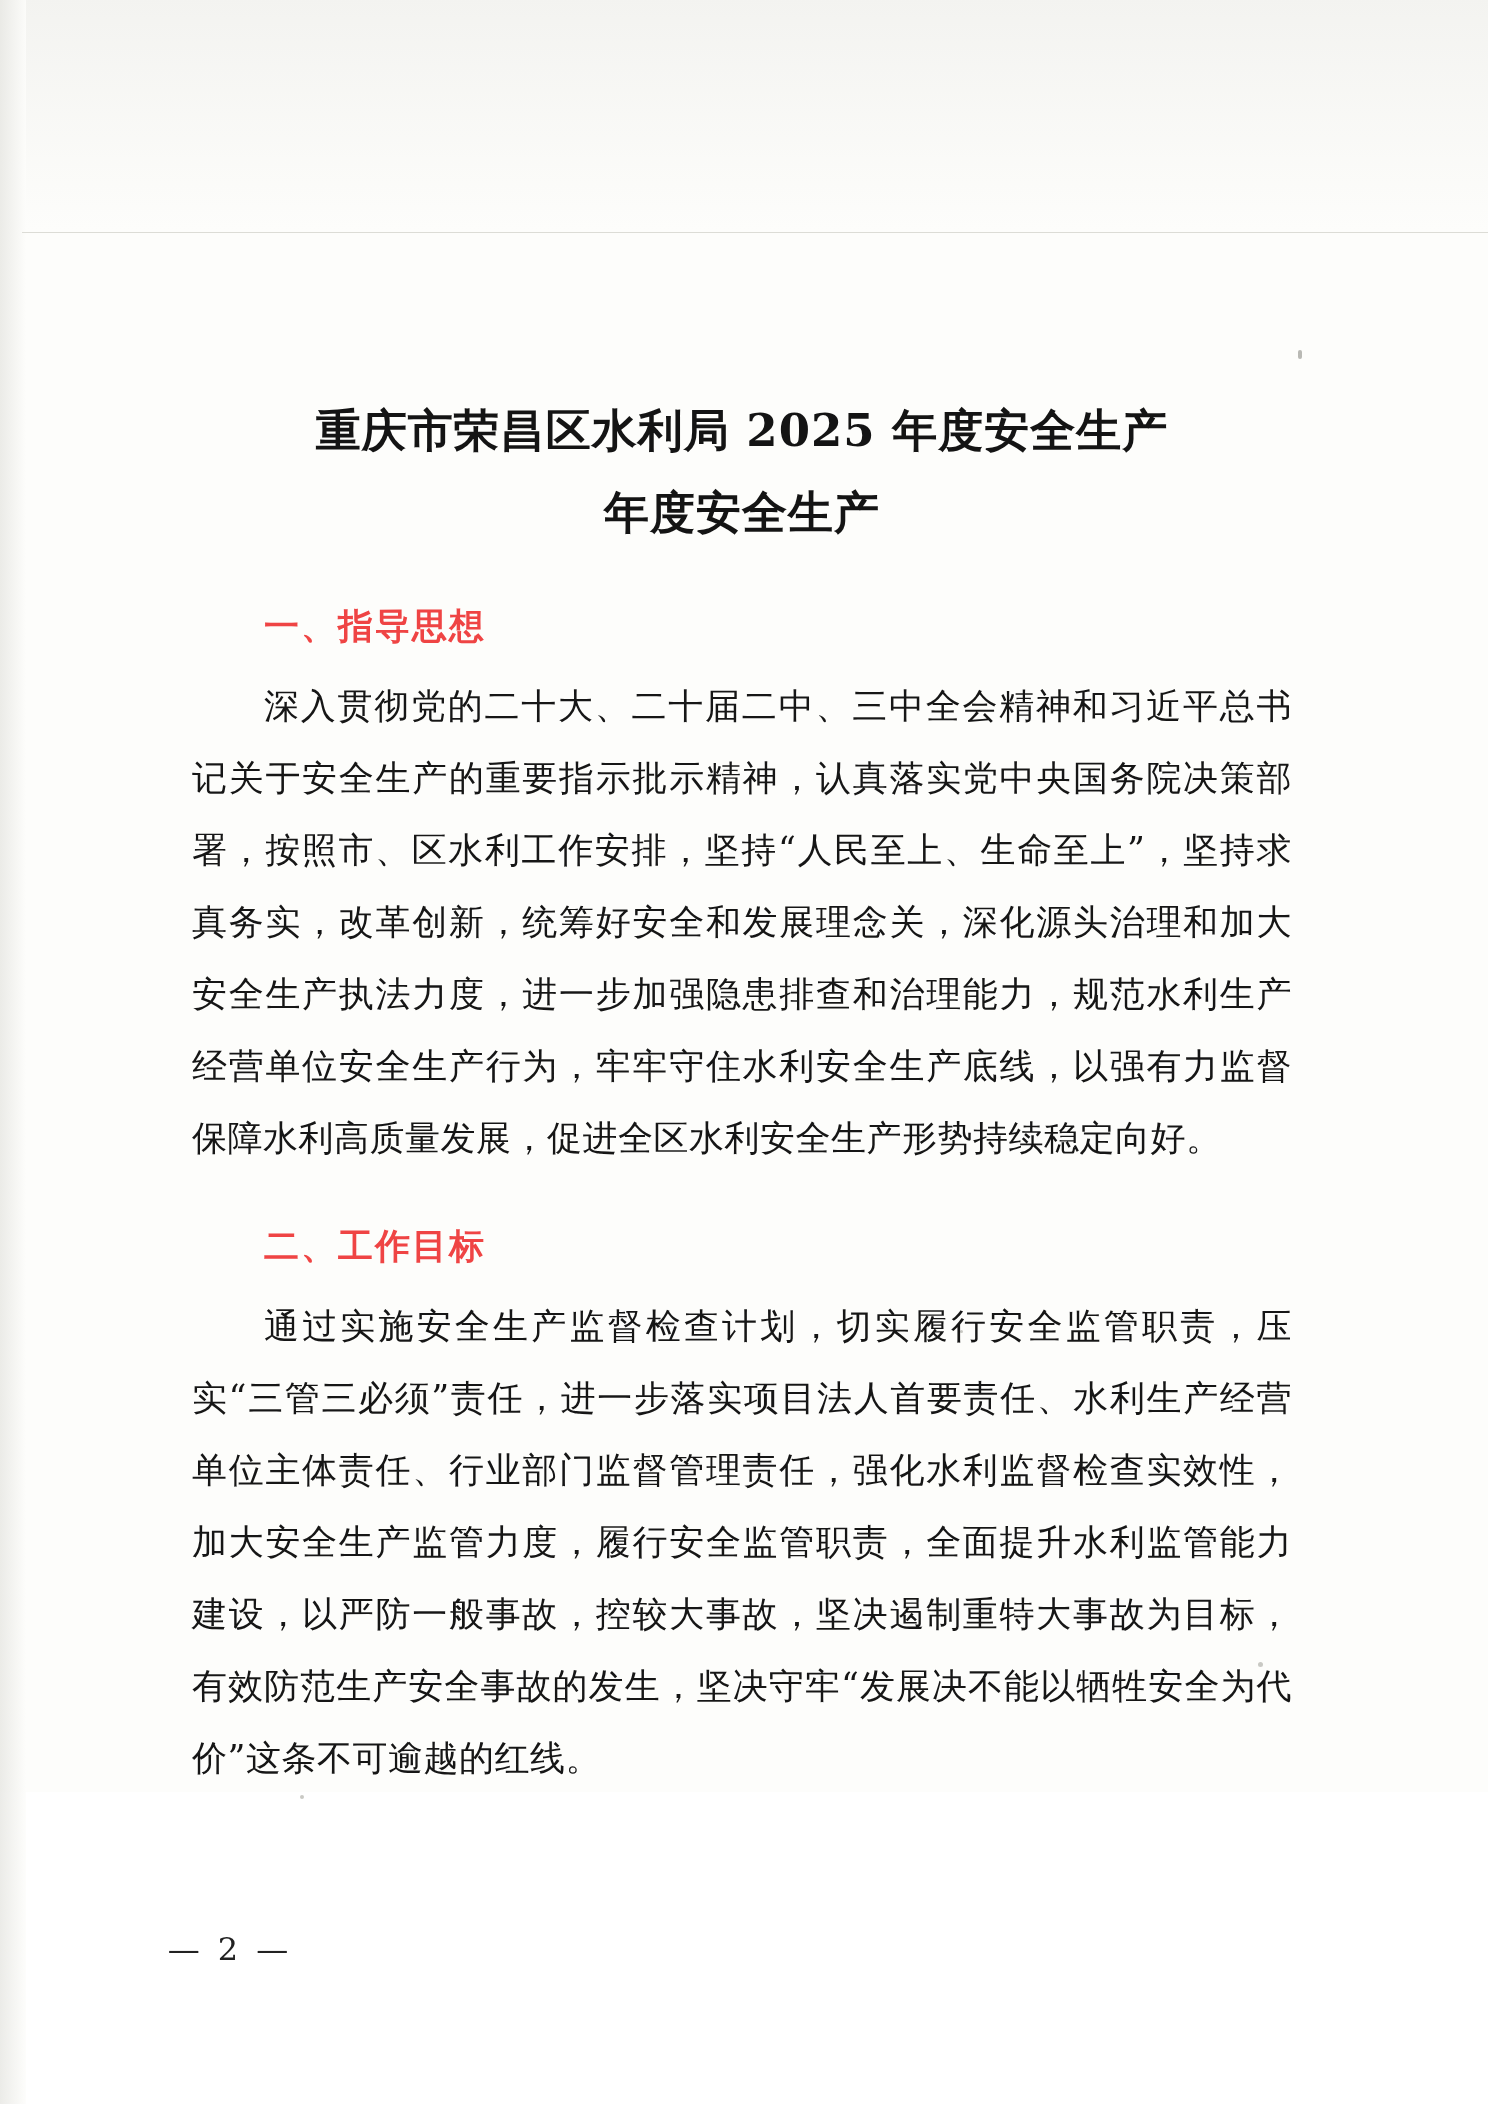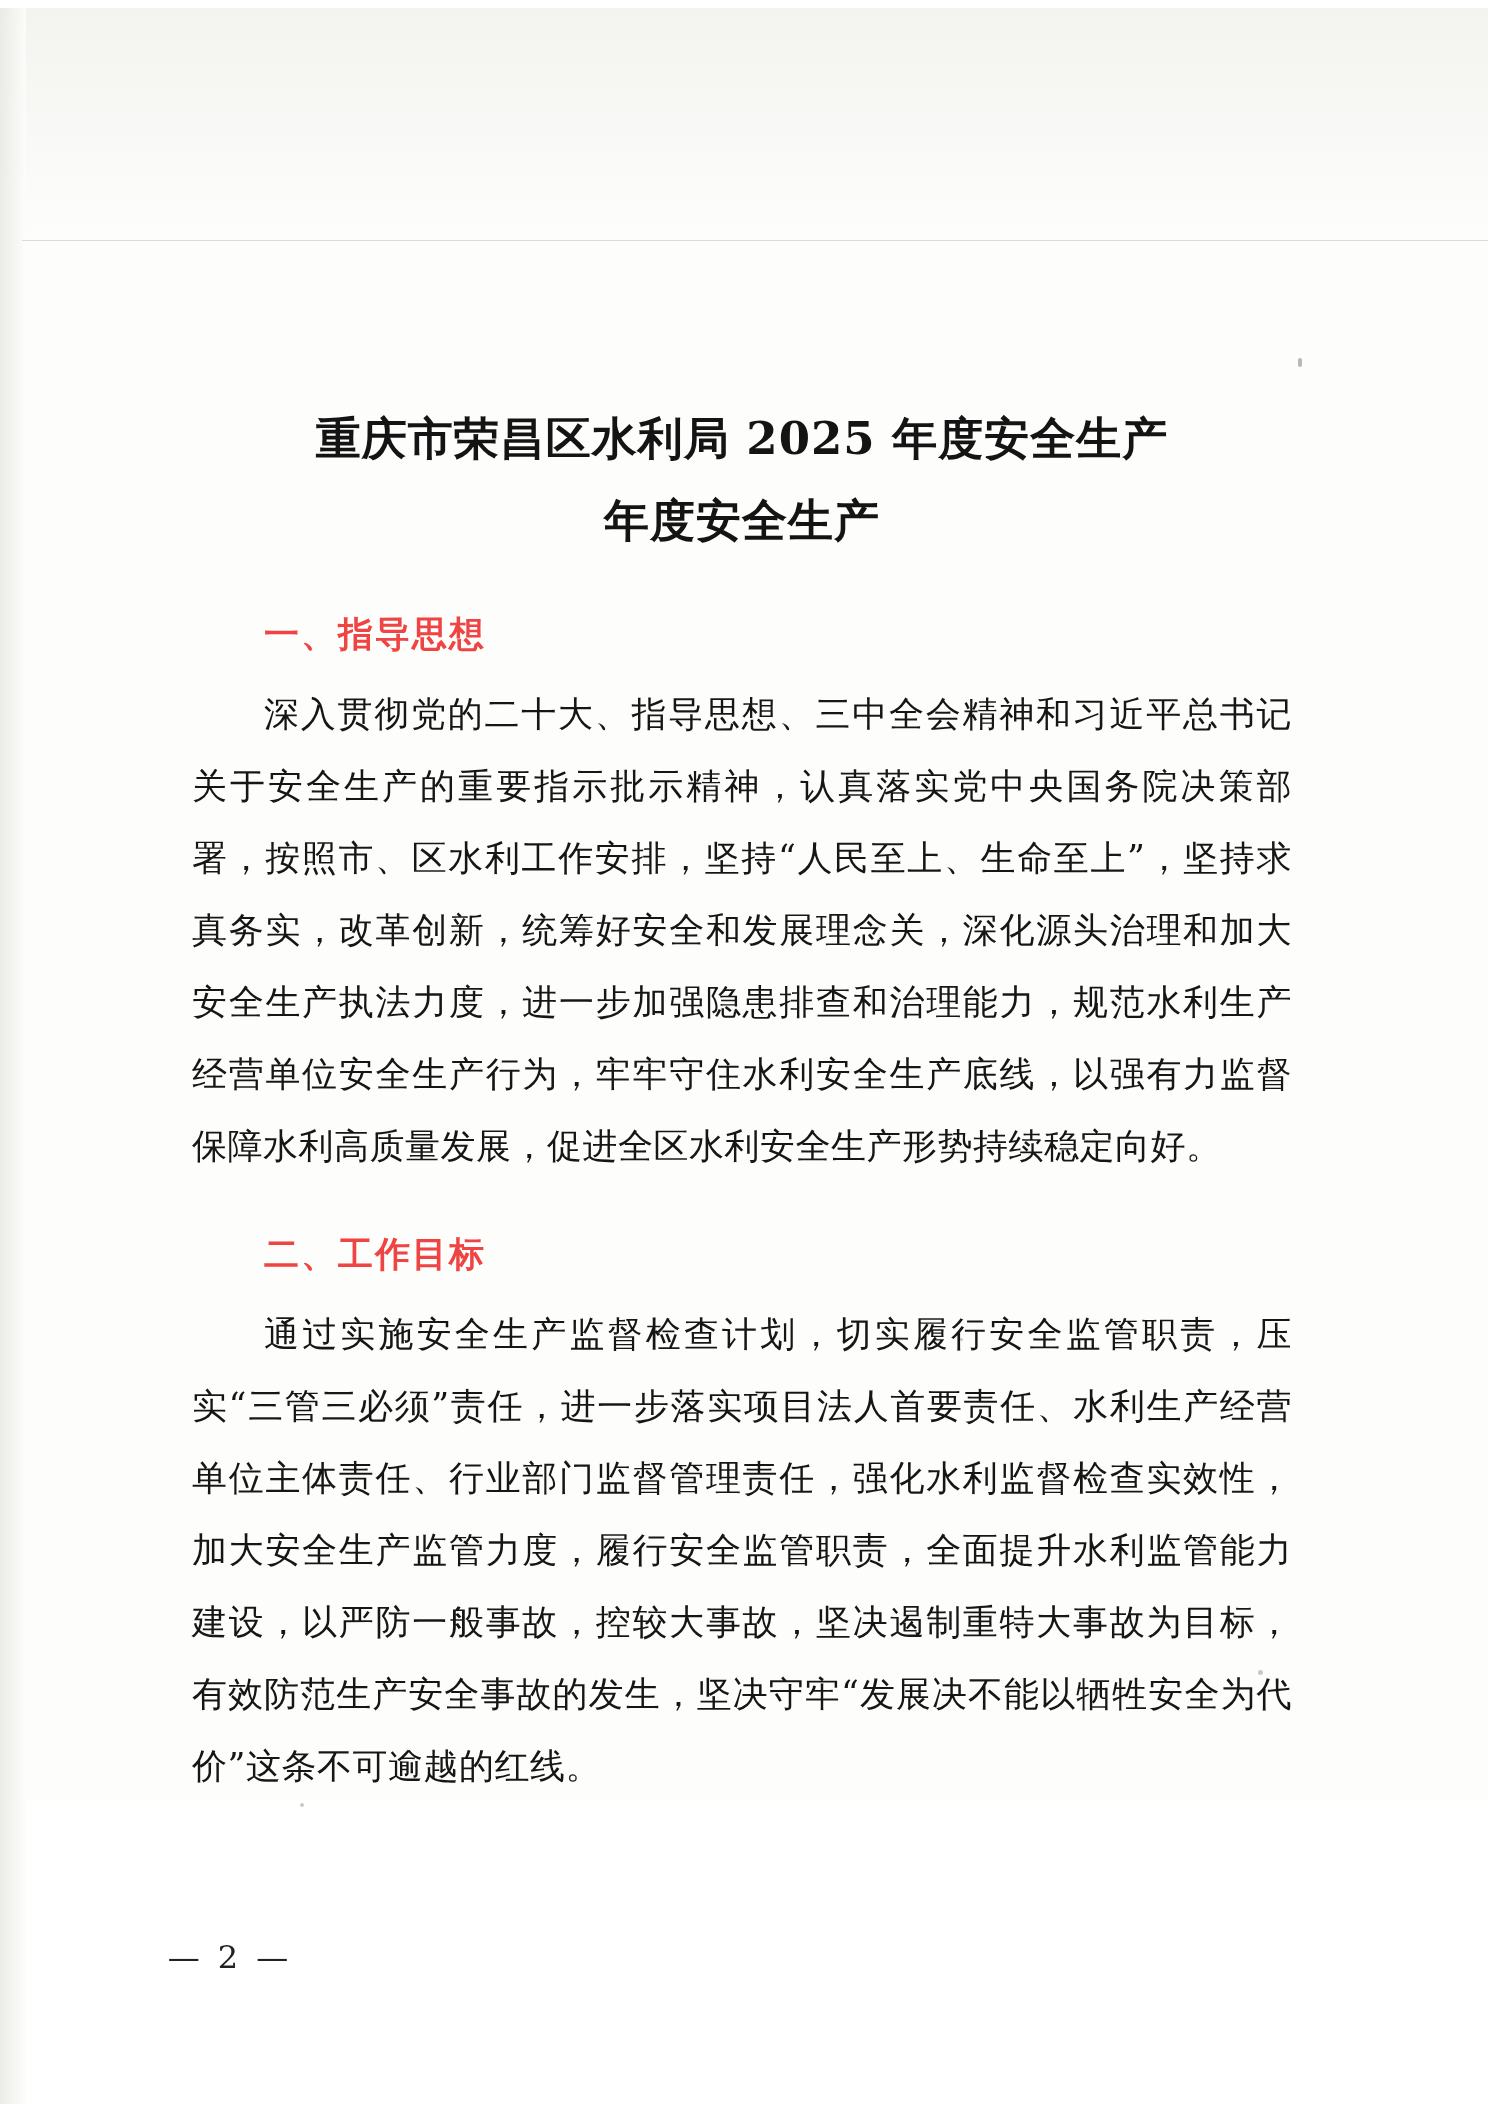"重庆市荣昌区水利局 2025 年度安全生产" .page { top: 8px -> 0 }
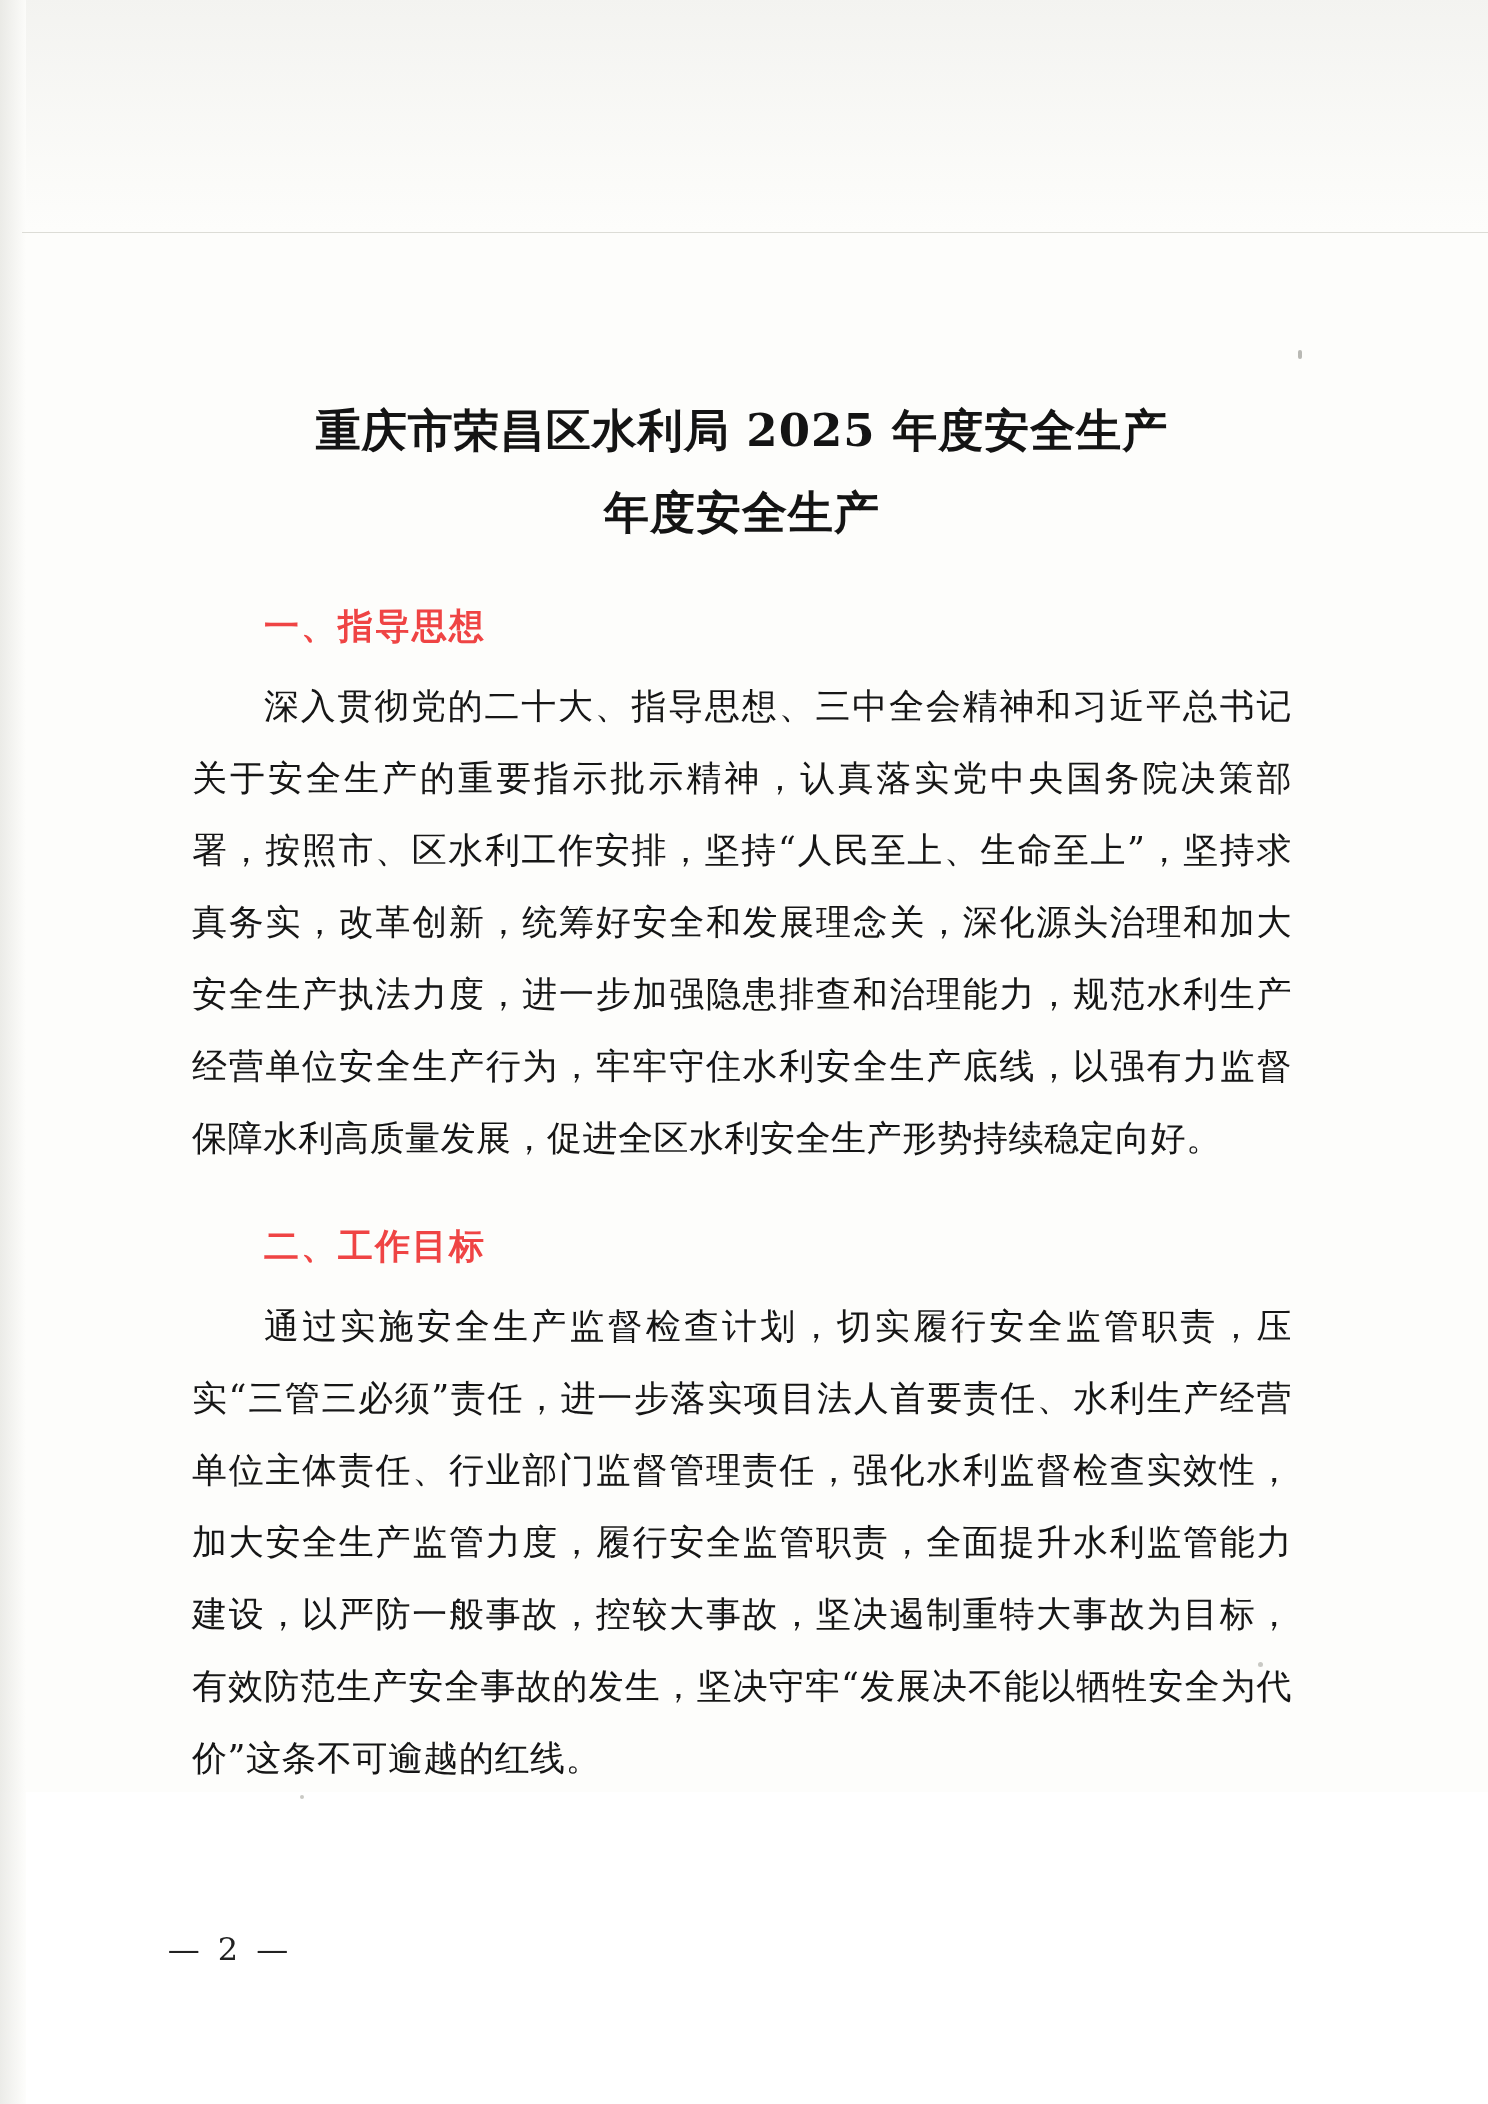"深入贯彻党的二十大、指导思想、三中全会精神和习近平总书记关于安全生产的重要指示批" p.para { text: 指导思想 -> 二十届二中 }
